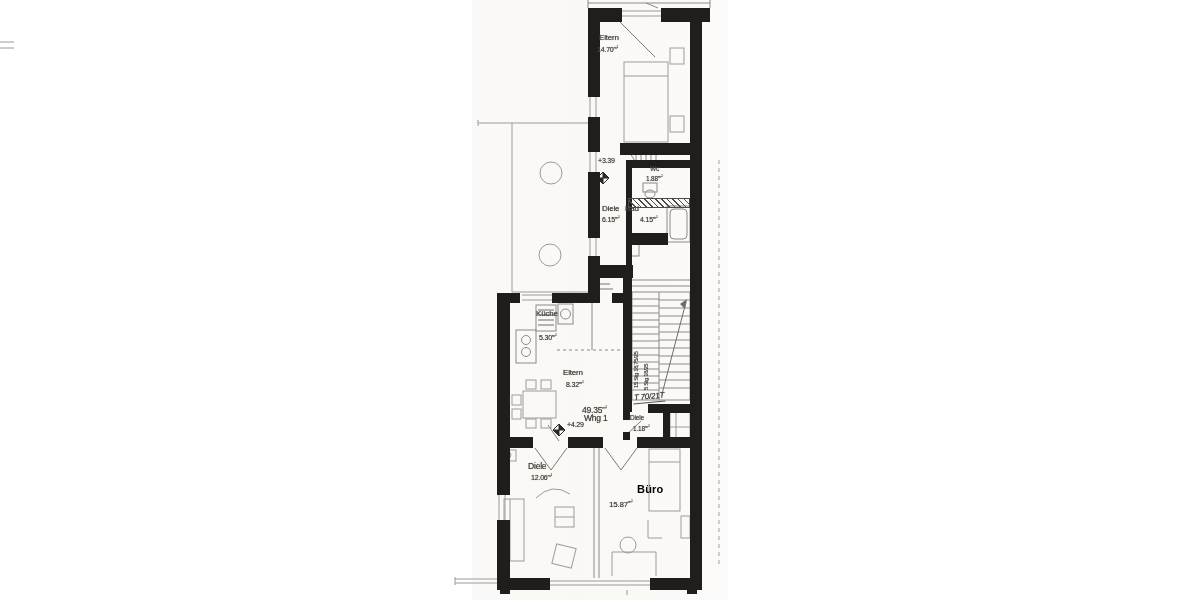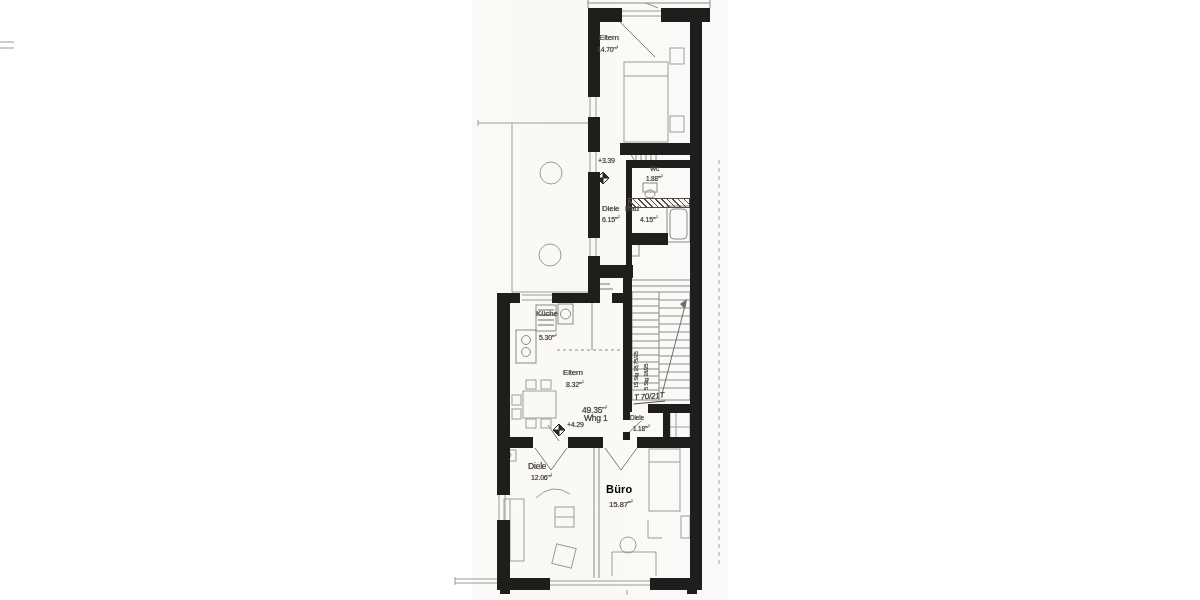"Büro" .buero { margin-left: none -> 31px }
